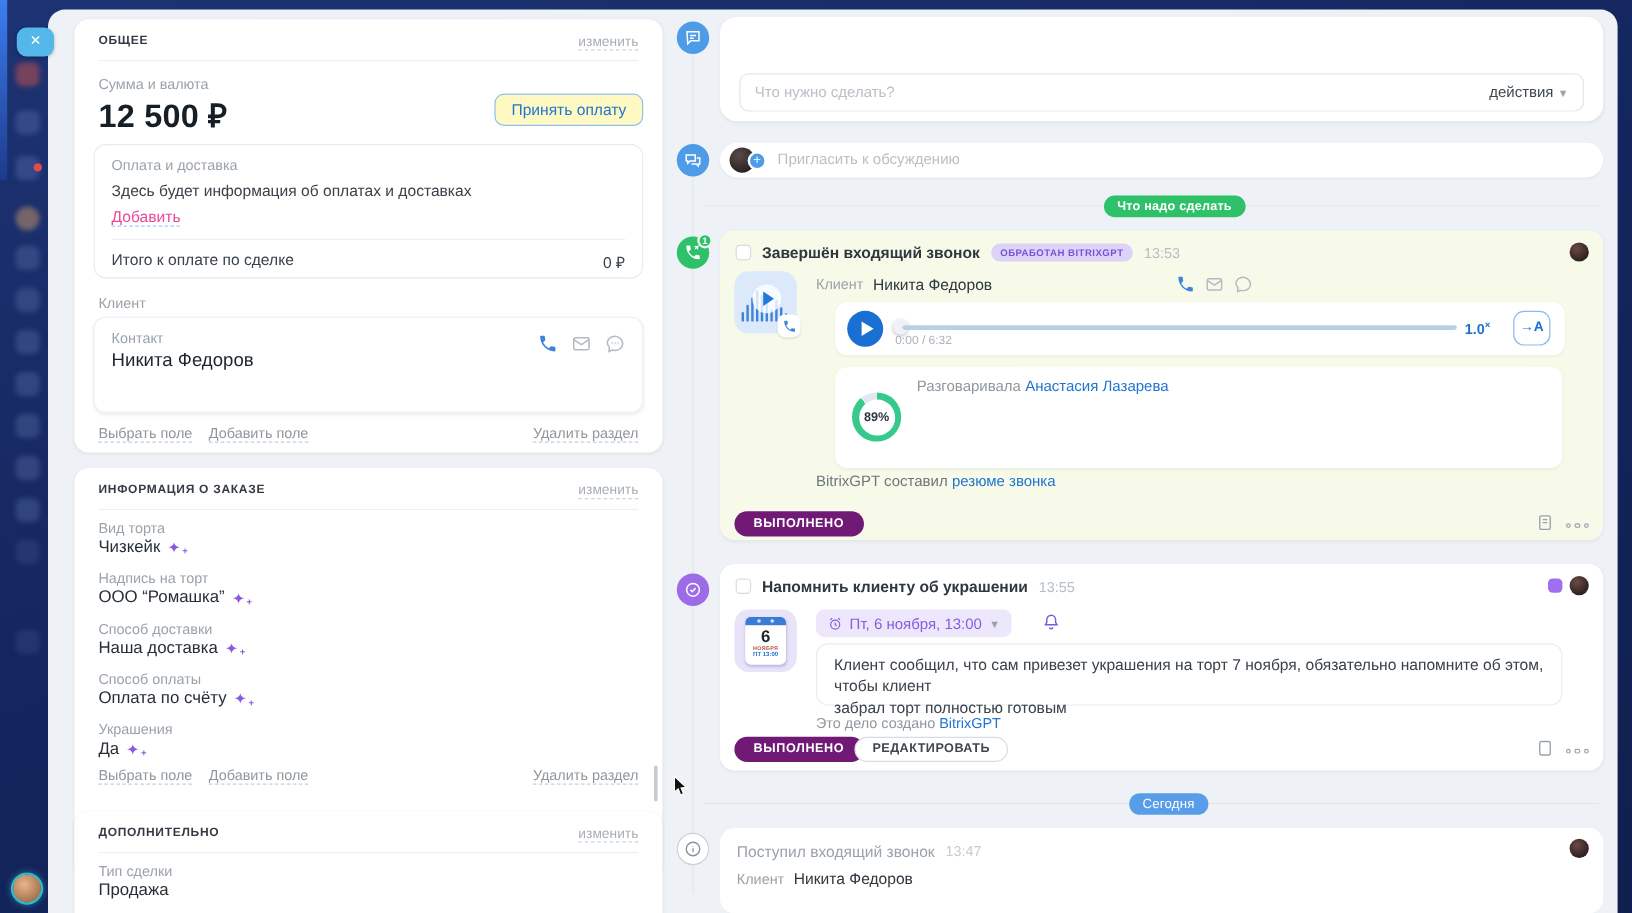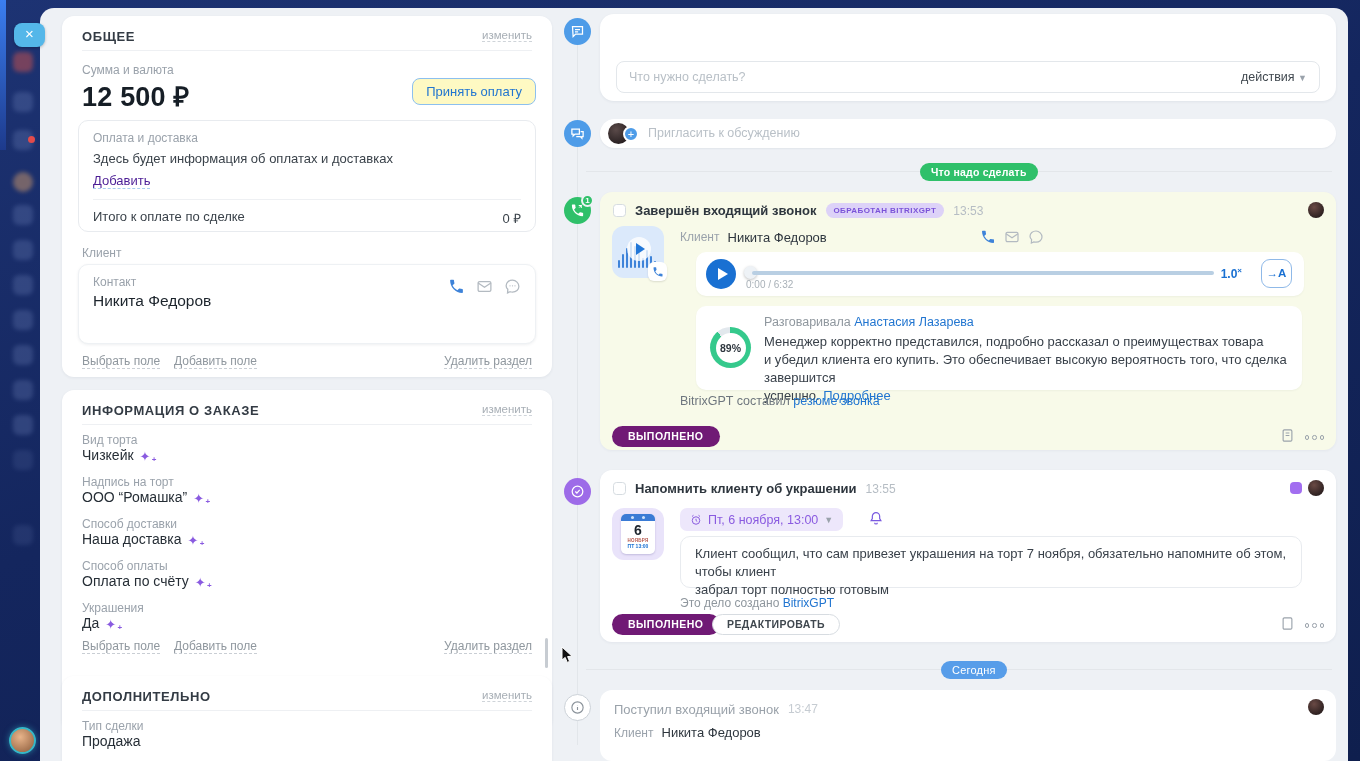"ОБЩЕЕ" .sec-head { font-size: 13px -> 10px }
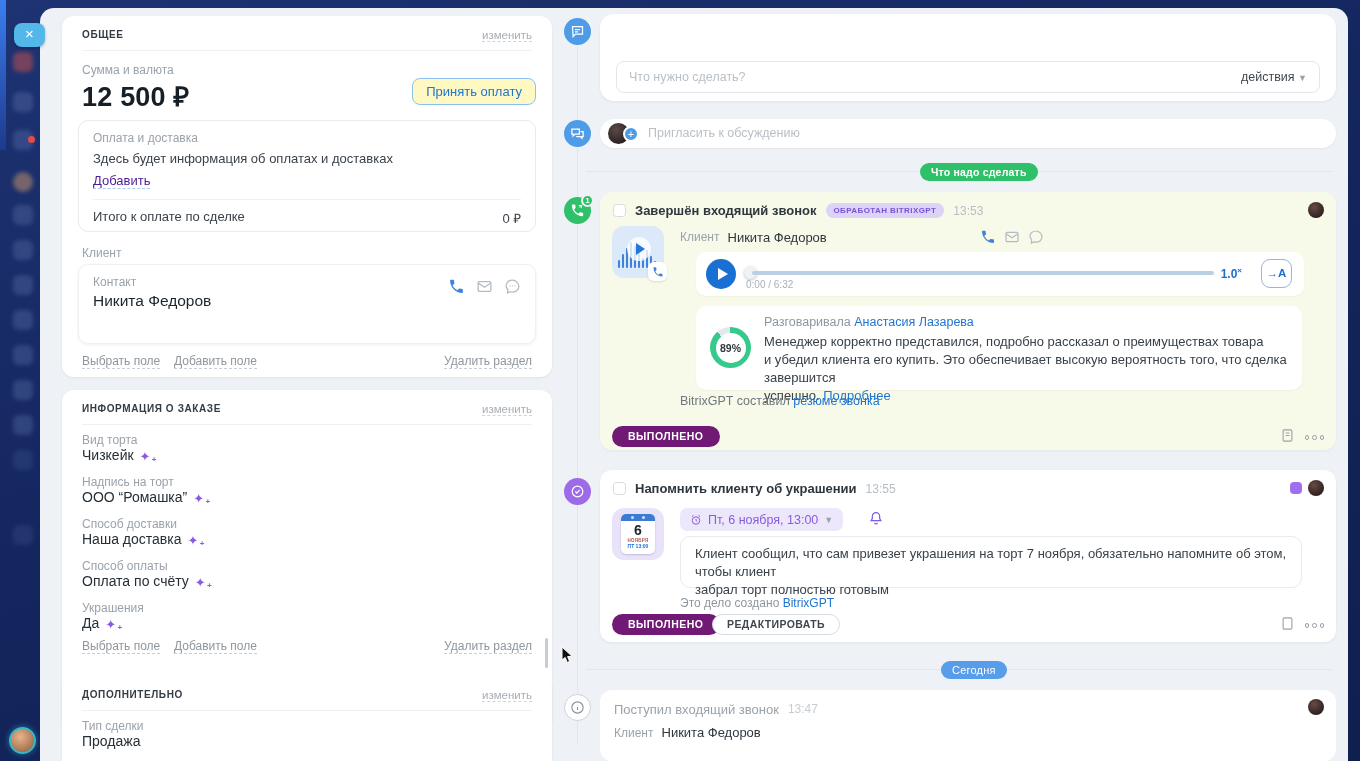"Добавить" div.abs { color: #4c1d95 -> #ec4899 }
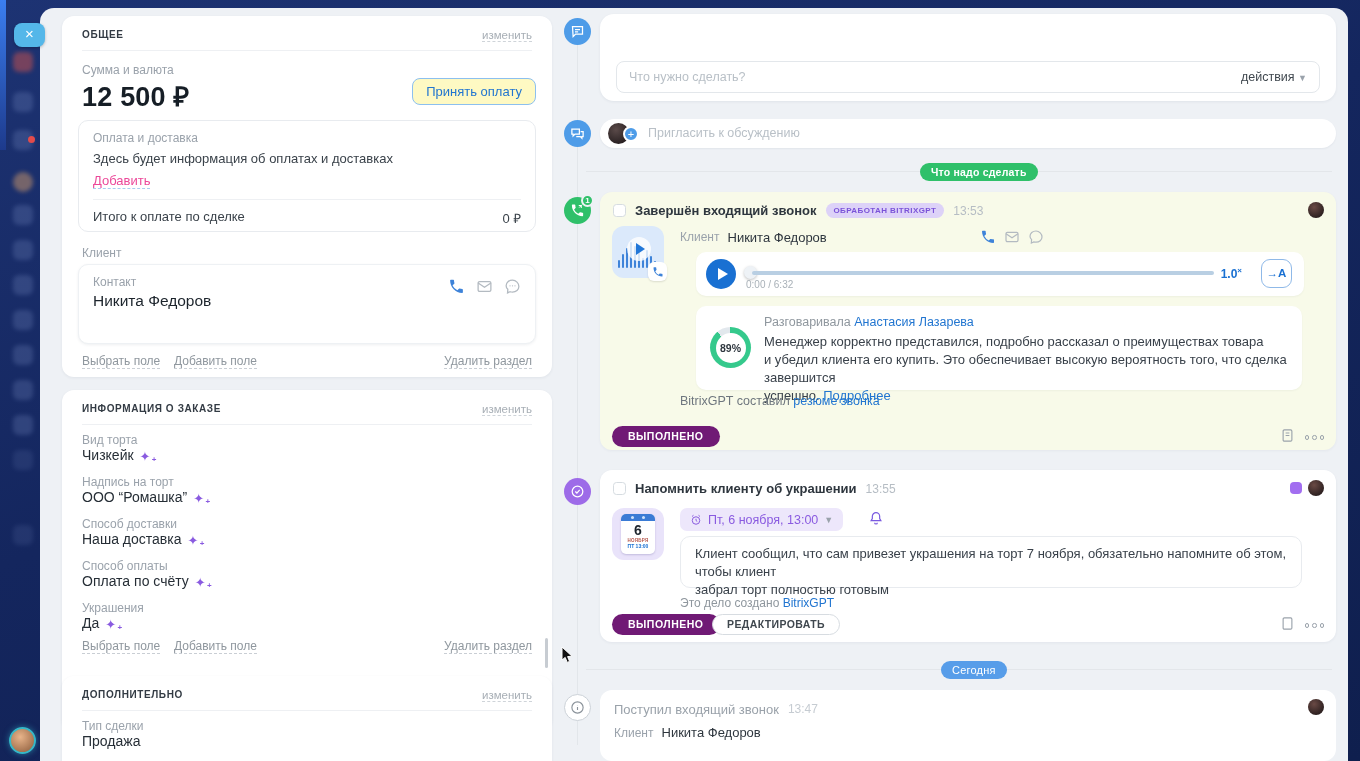"Менеджер корректно представился," div.sum-text { html: <div> <span>Менеджер корректно представился, подробно рассказал о преимуществах товара</span><br> <span>и убедил клиента его купить. Это обеспечивает высокую вероятность того, что сделка завершится</span><br> <span>успешно.</span> <span>Подробнее</span> </div> -> none }
